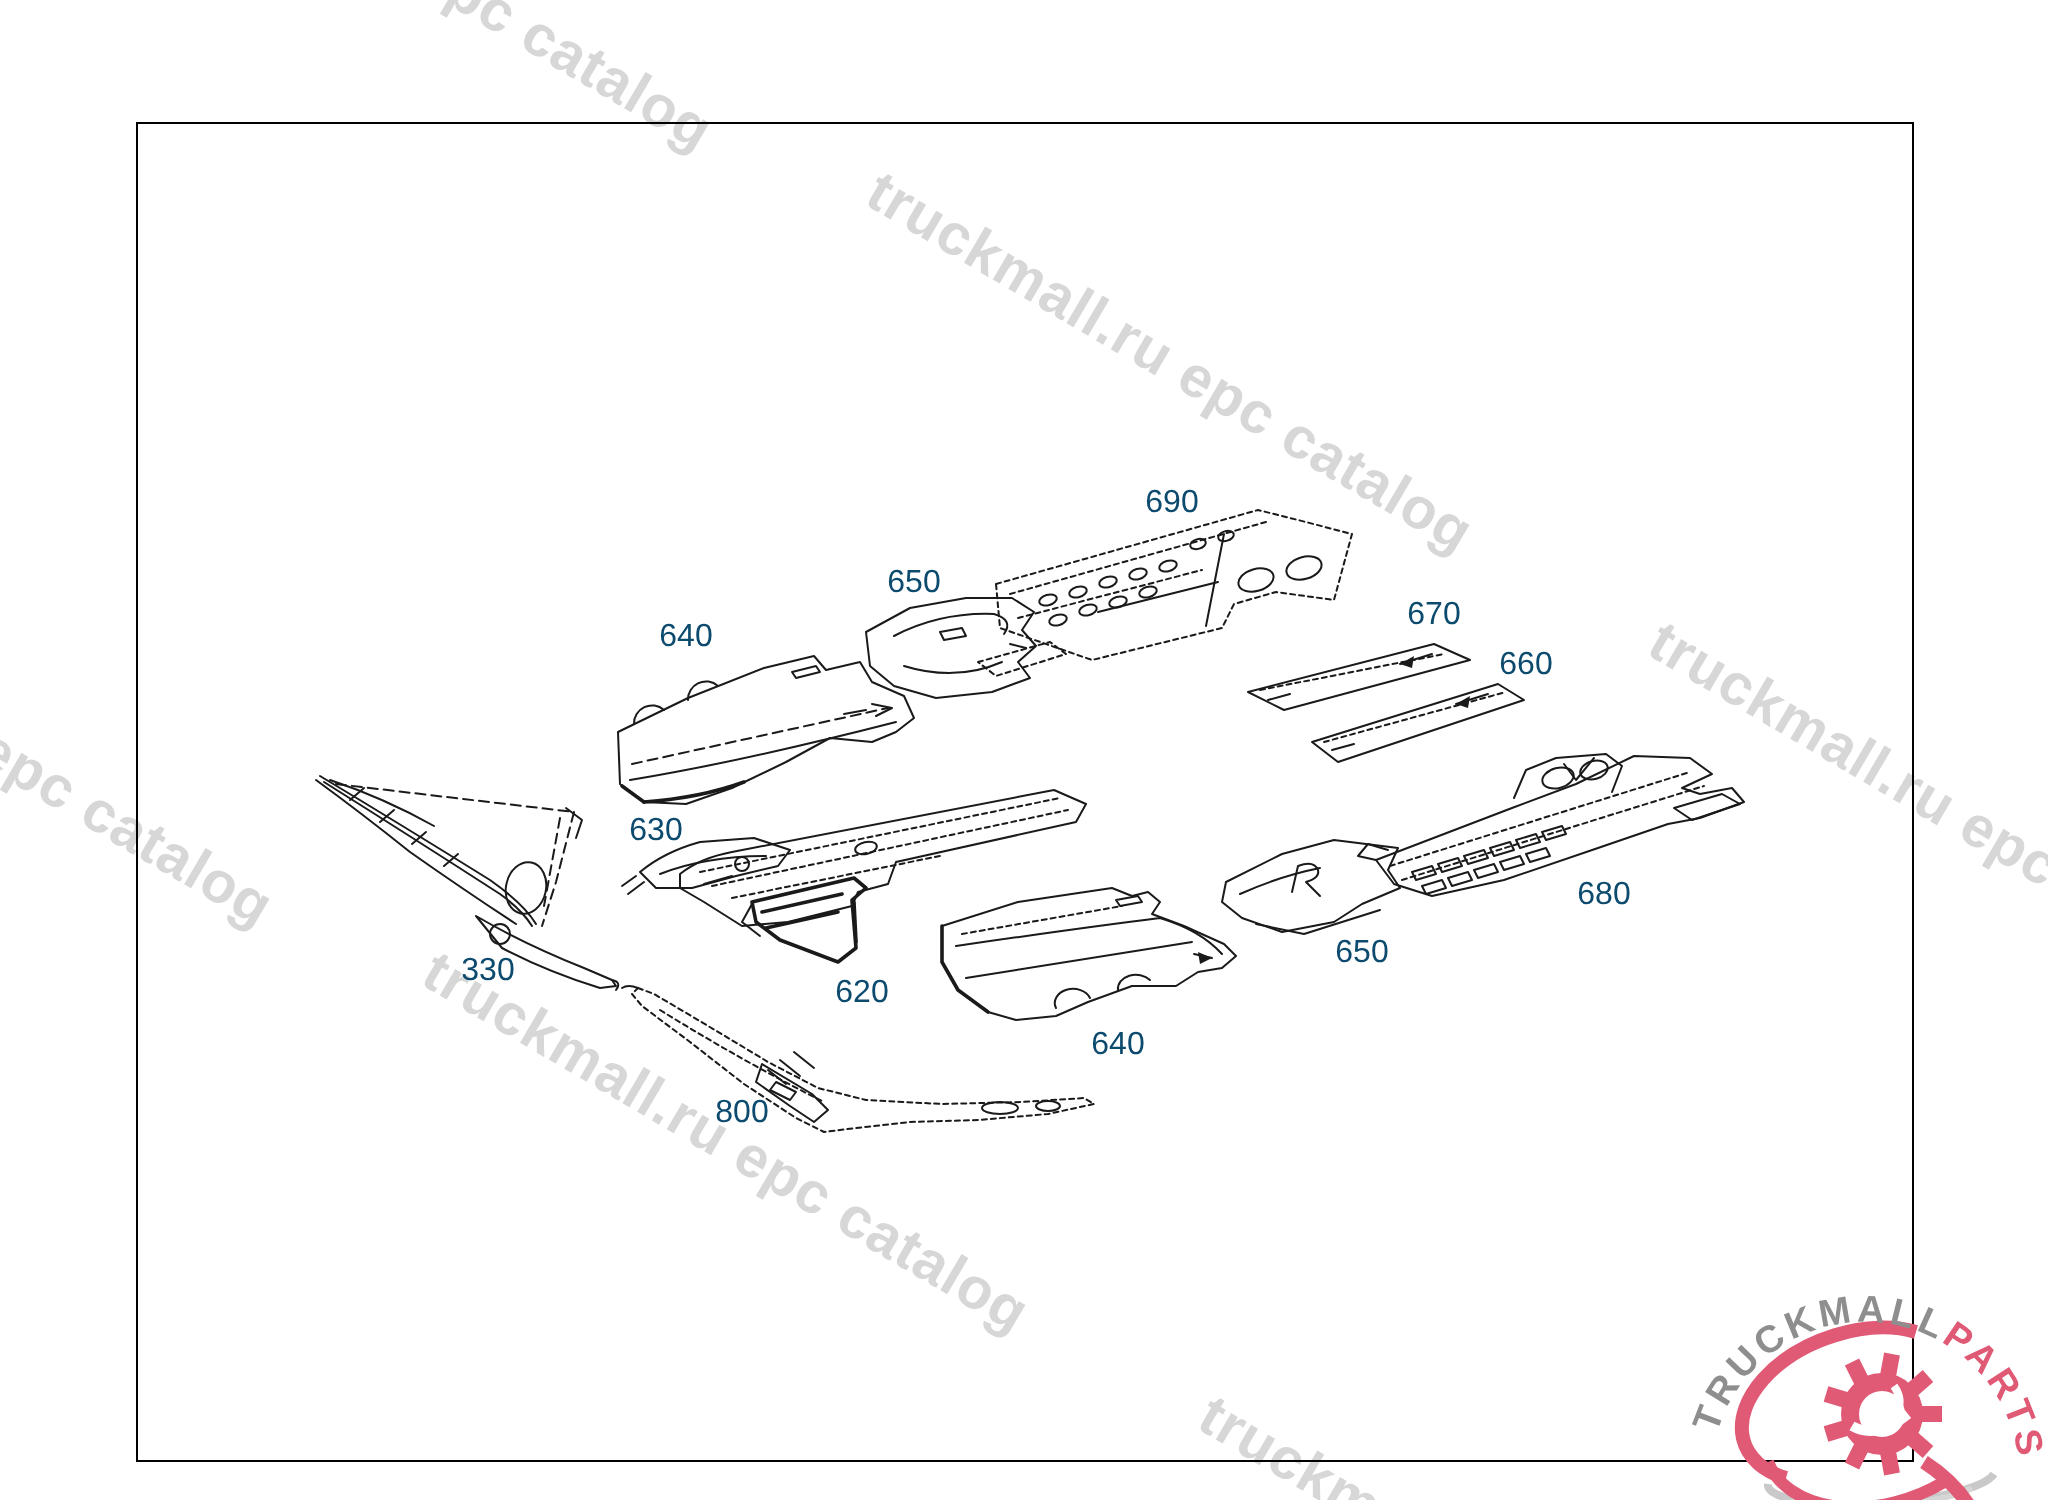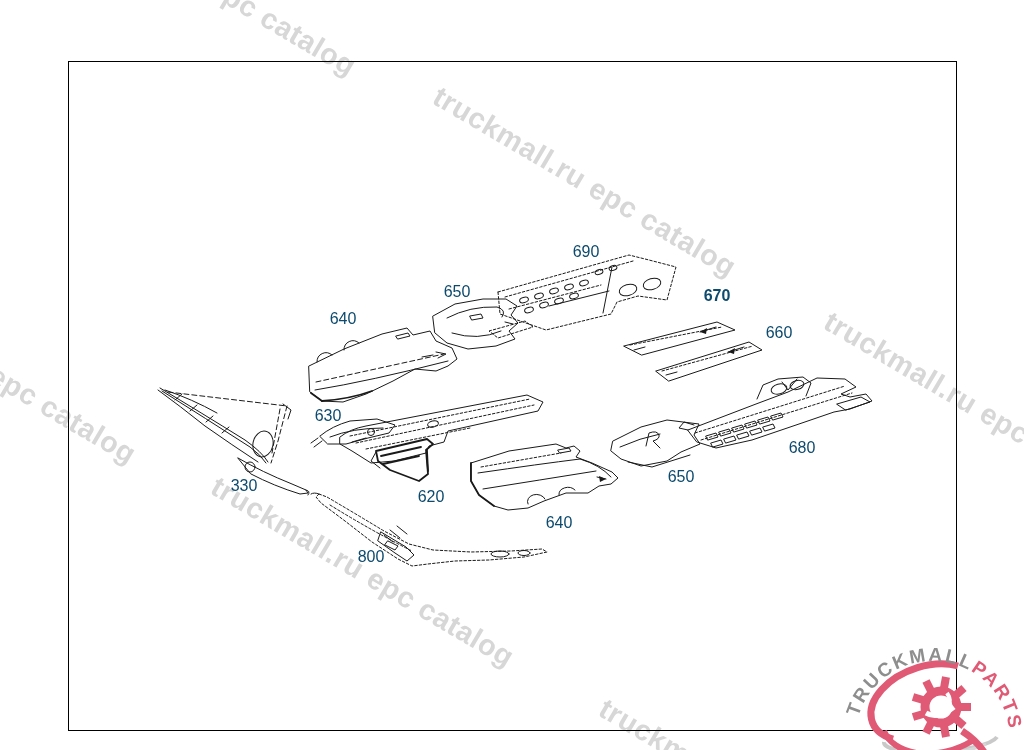"670" span.part-label { font-weight: bold -> none; top: 296px -> 308px }
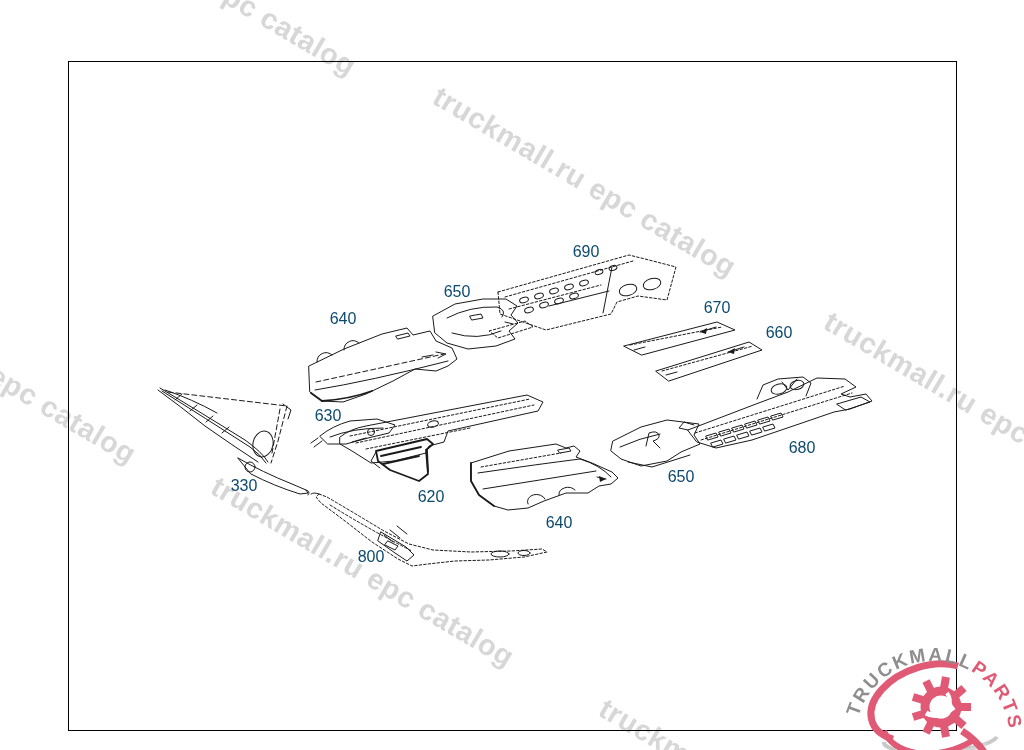"660" span.part-label { margin-left: 16px -> none }
